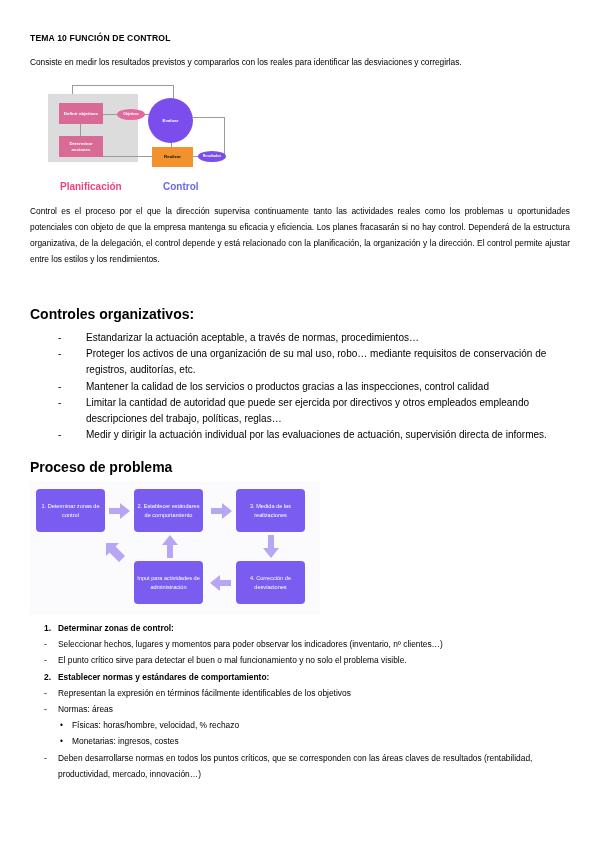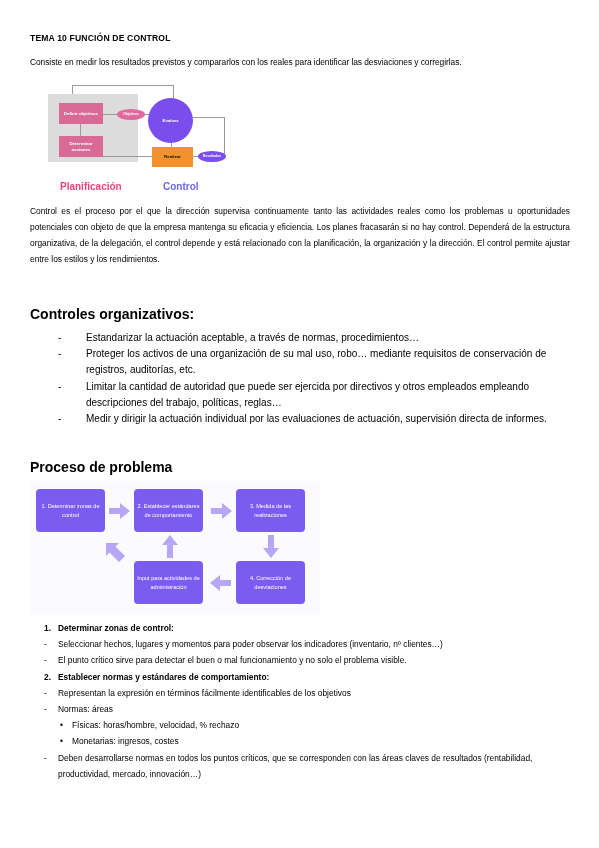"Mantener la calidad de los" div.dash-item { html: none -> <div>Mantener la calidad de los servicios o productos gracias a las inspecciones, control calidad</div> }
